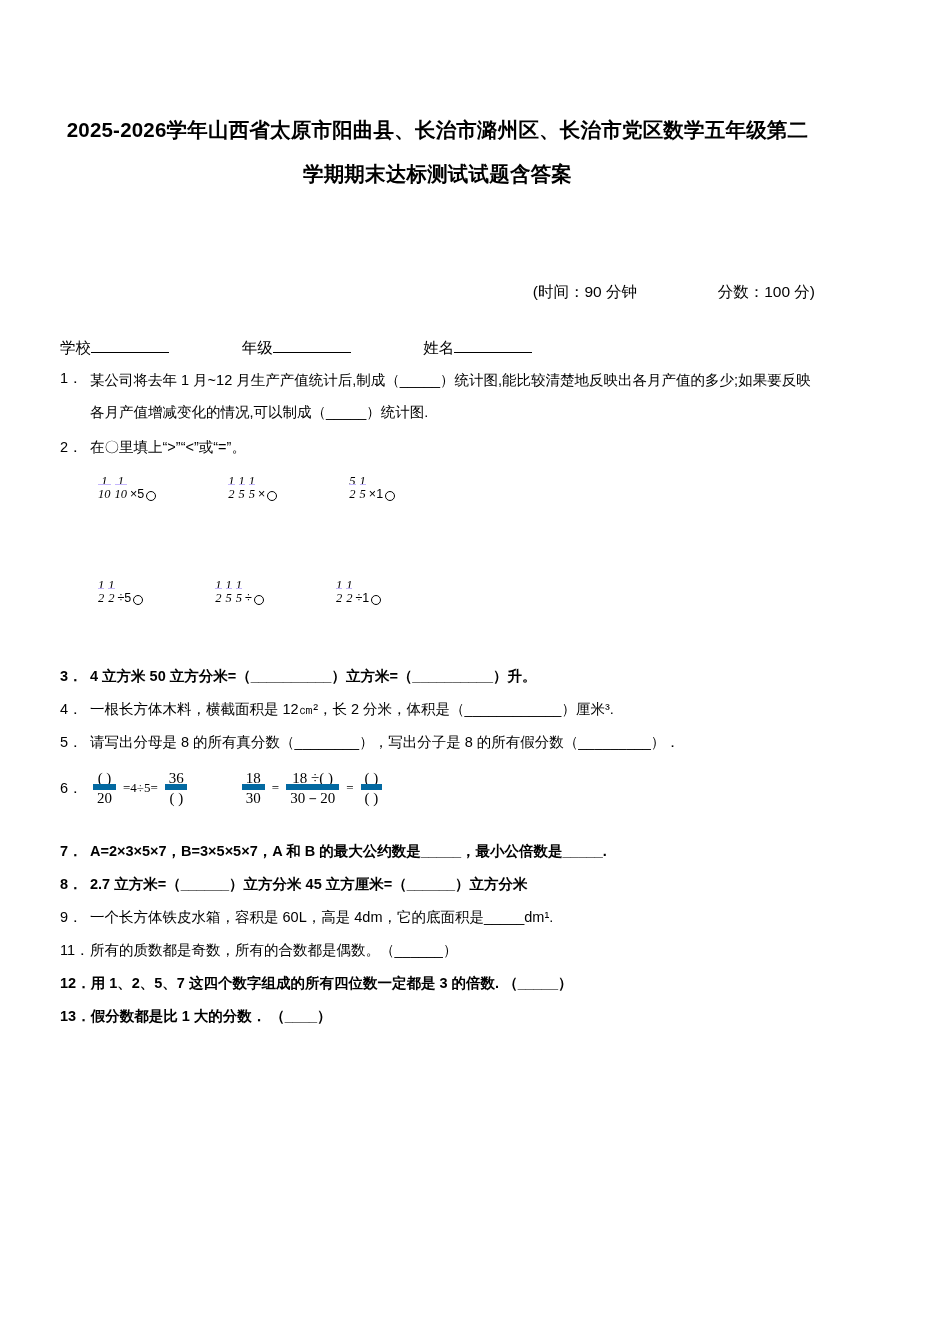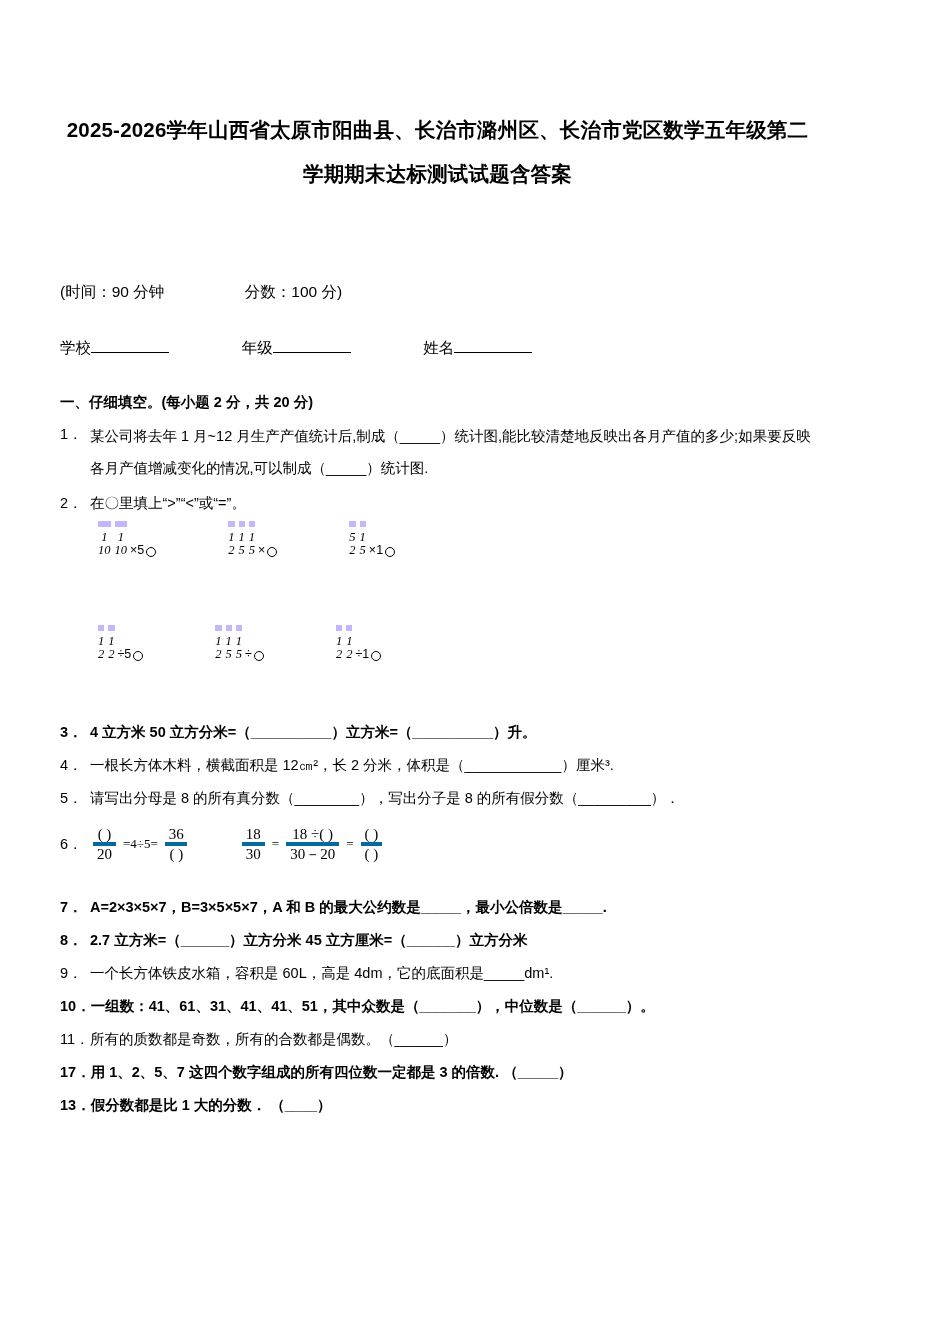"(时间：90 分钟 分数：100 分)" .meta-row { text-align: left -> right }
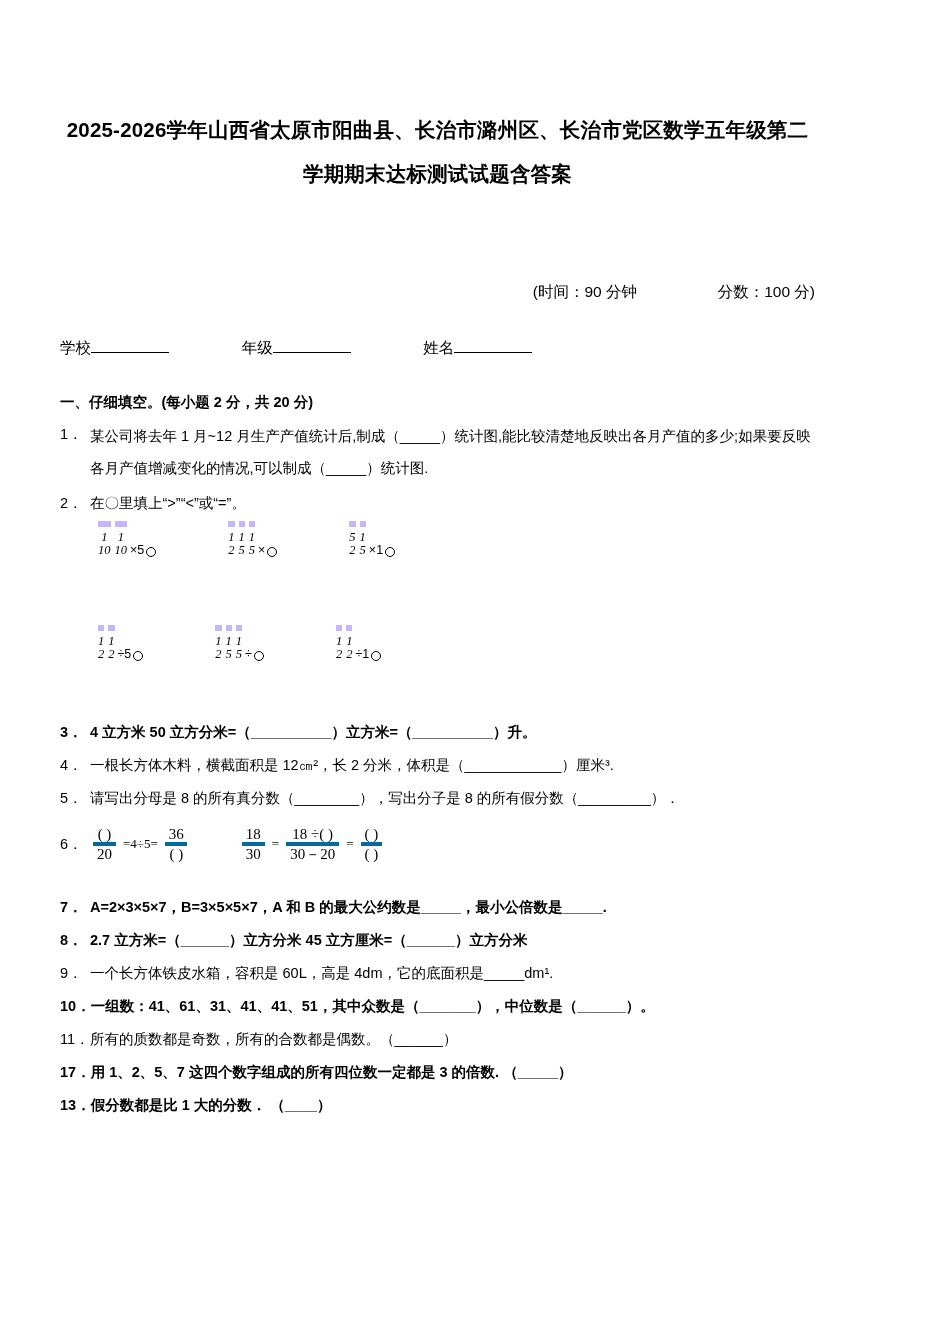"一、仔细填空。(每小题 2 分，共 20 分)" div.section-head { html: <div>一、仔细填空。(每小题 2 分，共 20 分)</div> -> none }
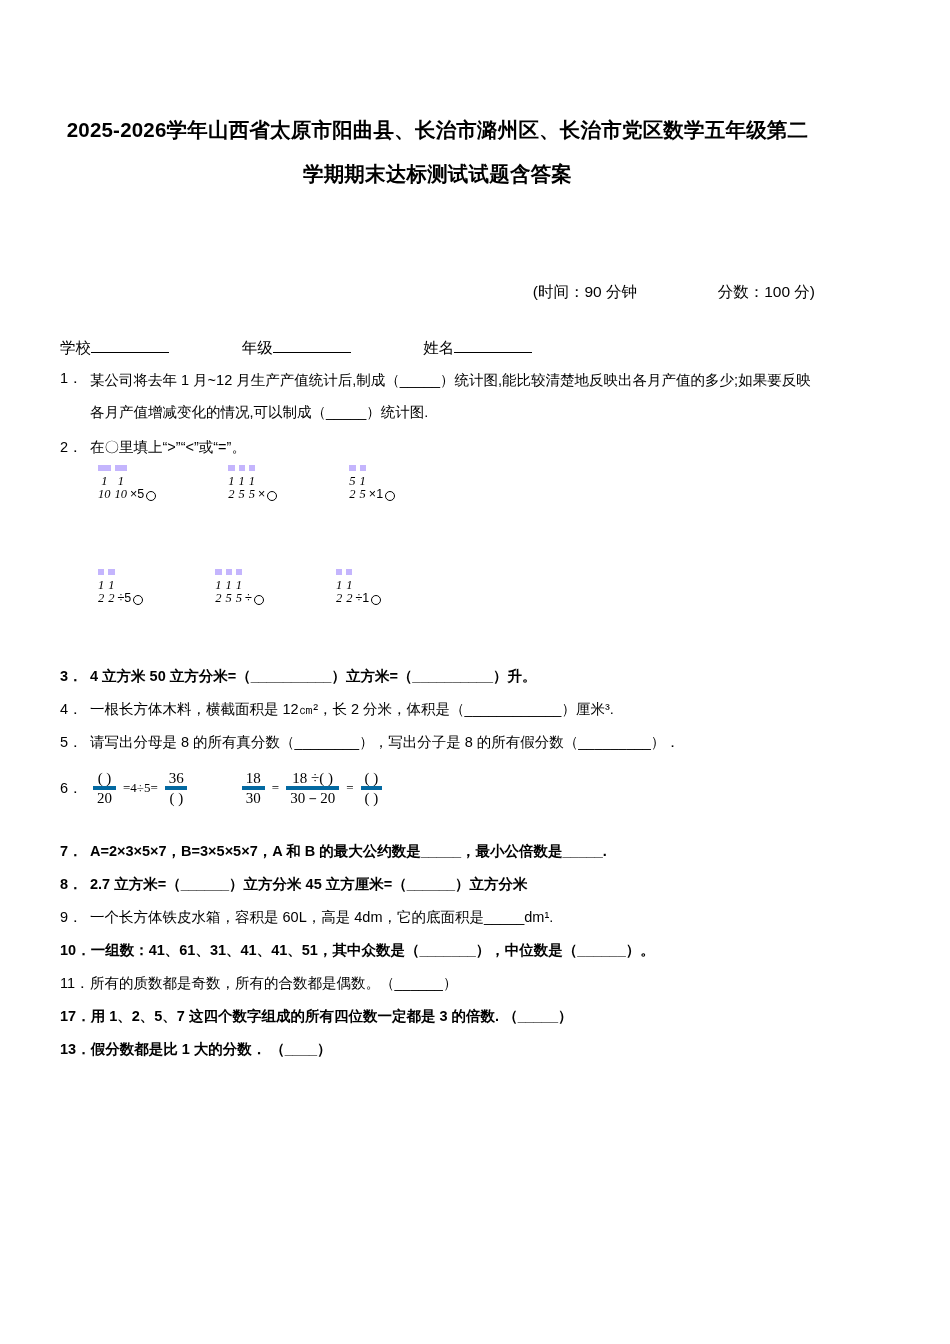"10" .frac .den { border-top: 6px solid #c4b5fd -> 1px solid #c4b5fd; padding-top: 16px -> 2px }
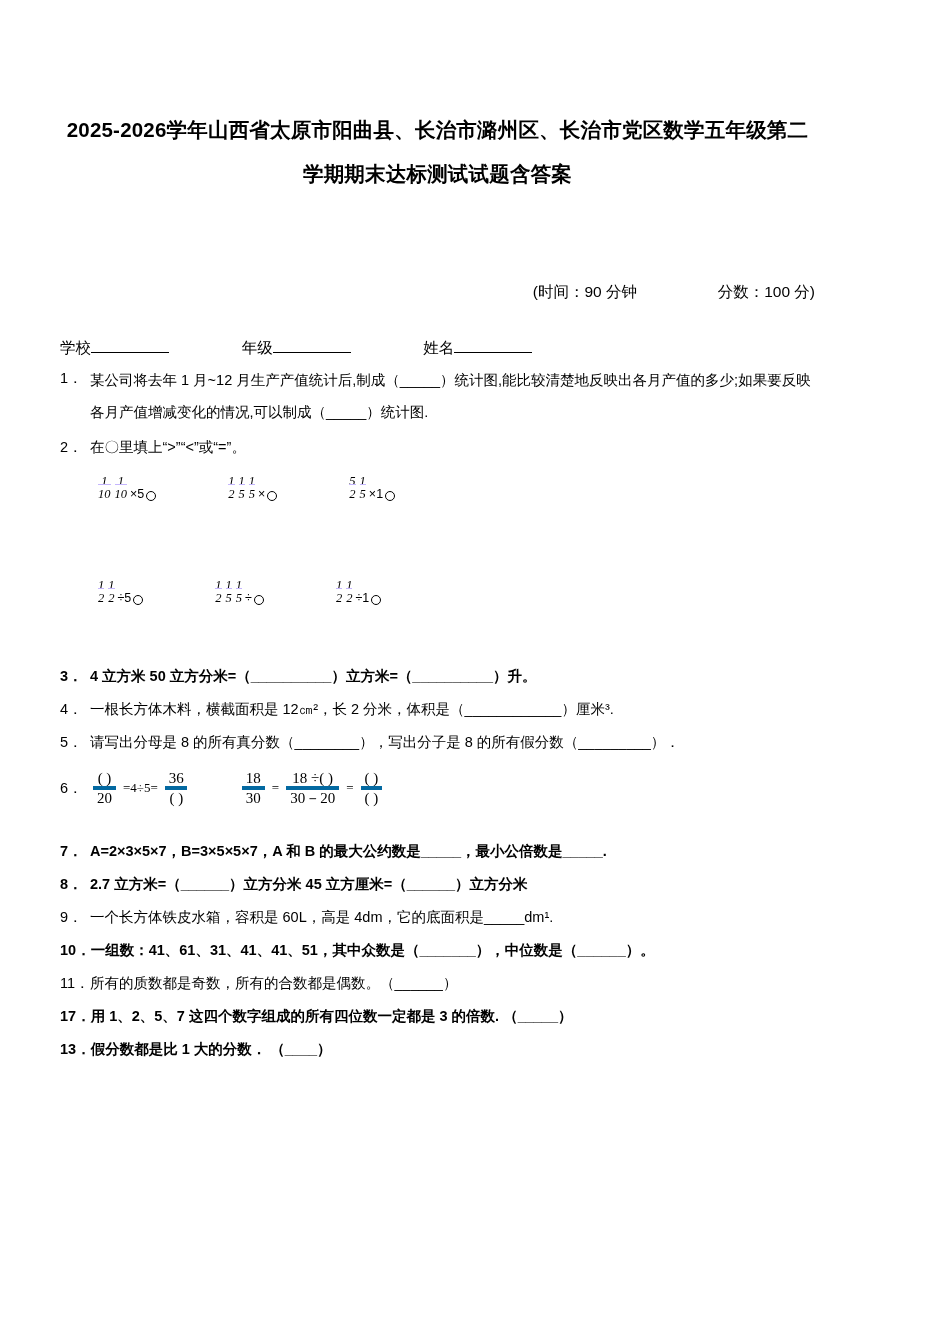"20" .bigfrac .d { border-top: 4px solid #0369a1 -> 6px solid #0369a1 }
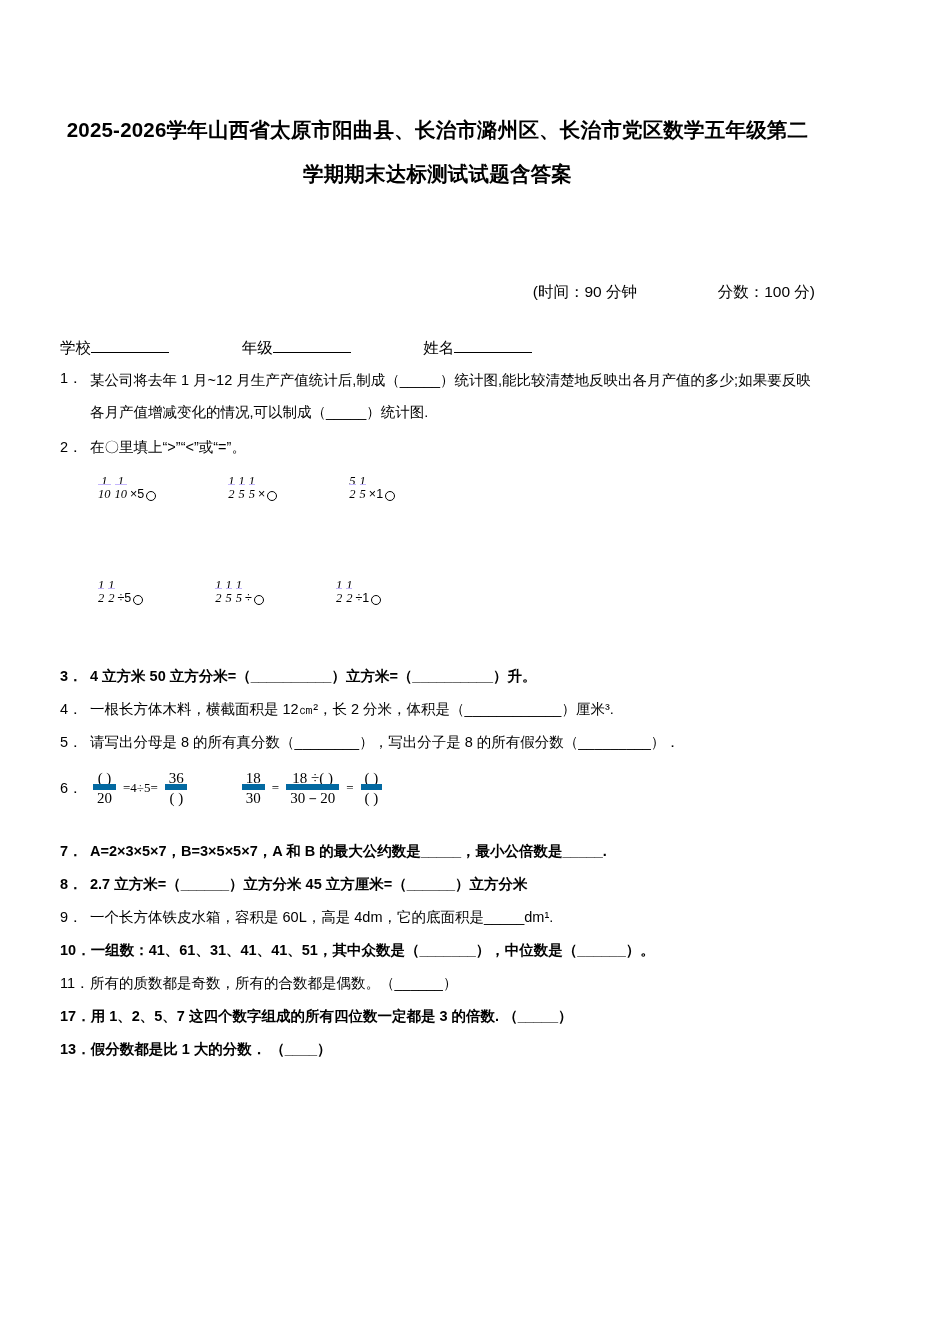"10．" div.q { html: <div> <span>10．</span> <span>一组数：41、61、31、41、41、51，其中众数是（_______），中位数是（______）。</span> </div> -> none }
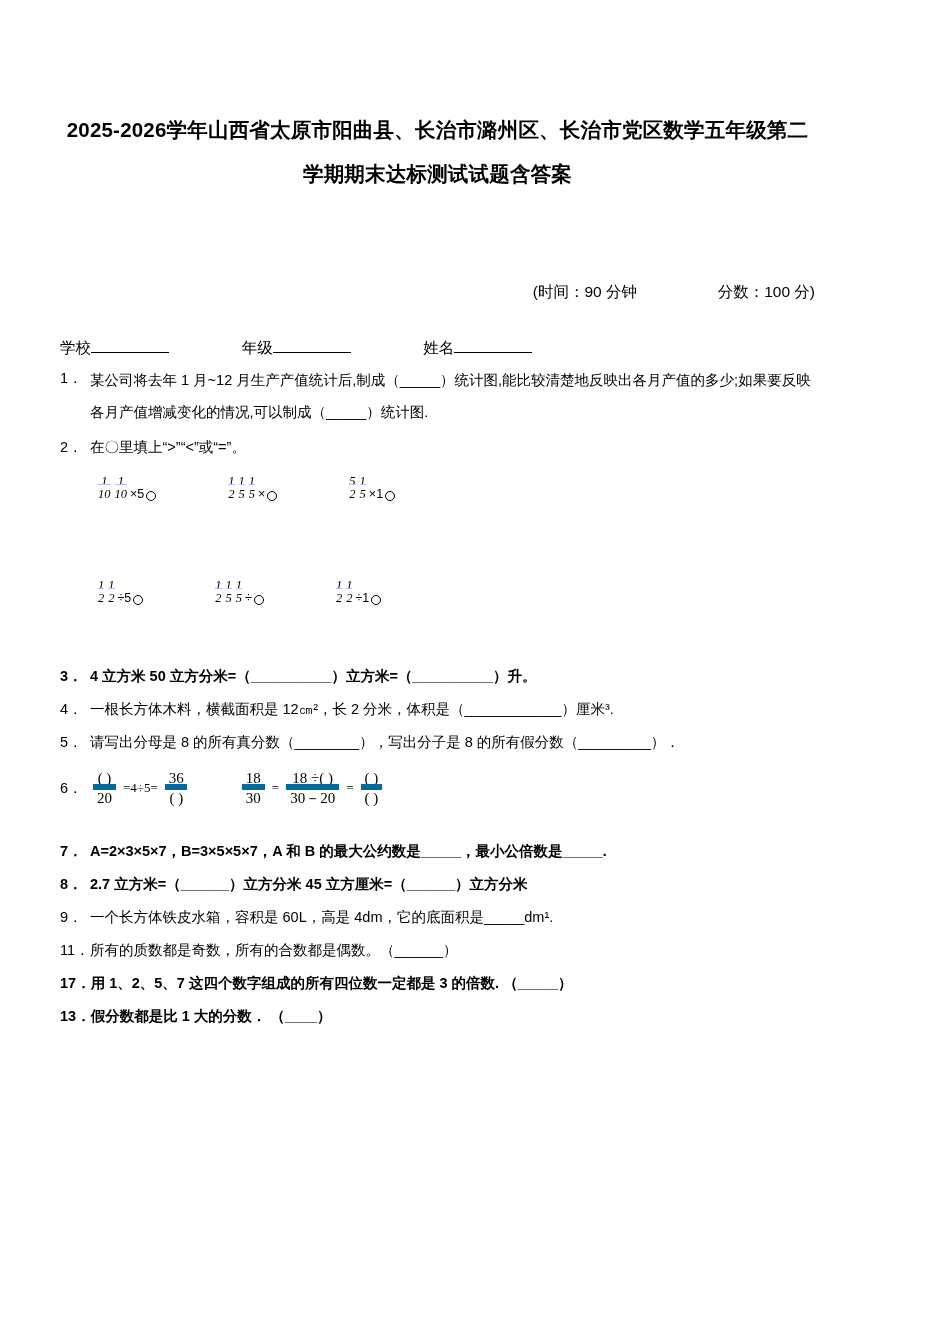"17．" span.num { text: 17 -> 12 }
